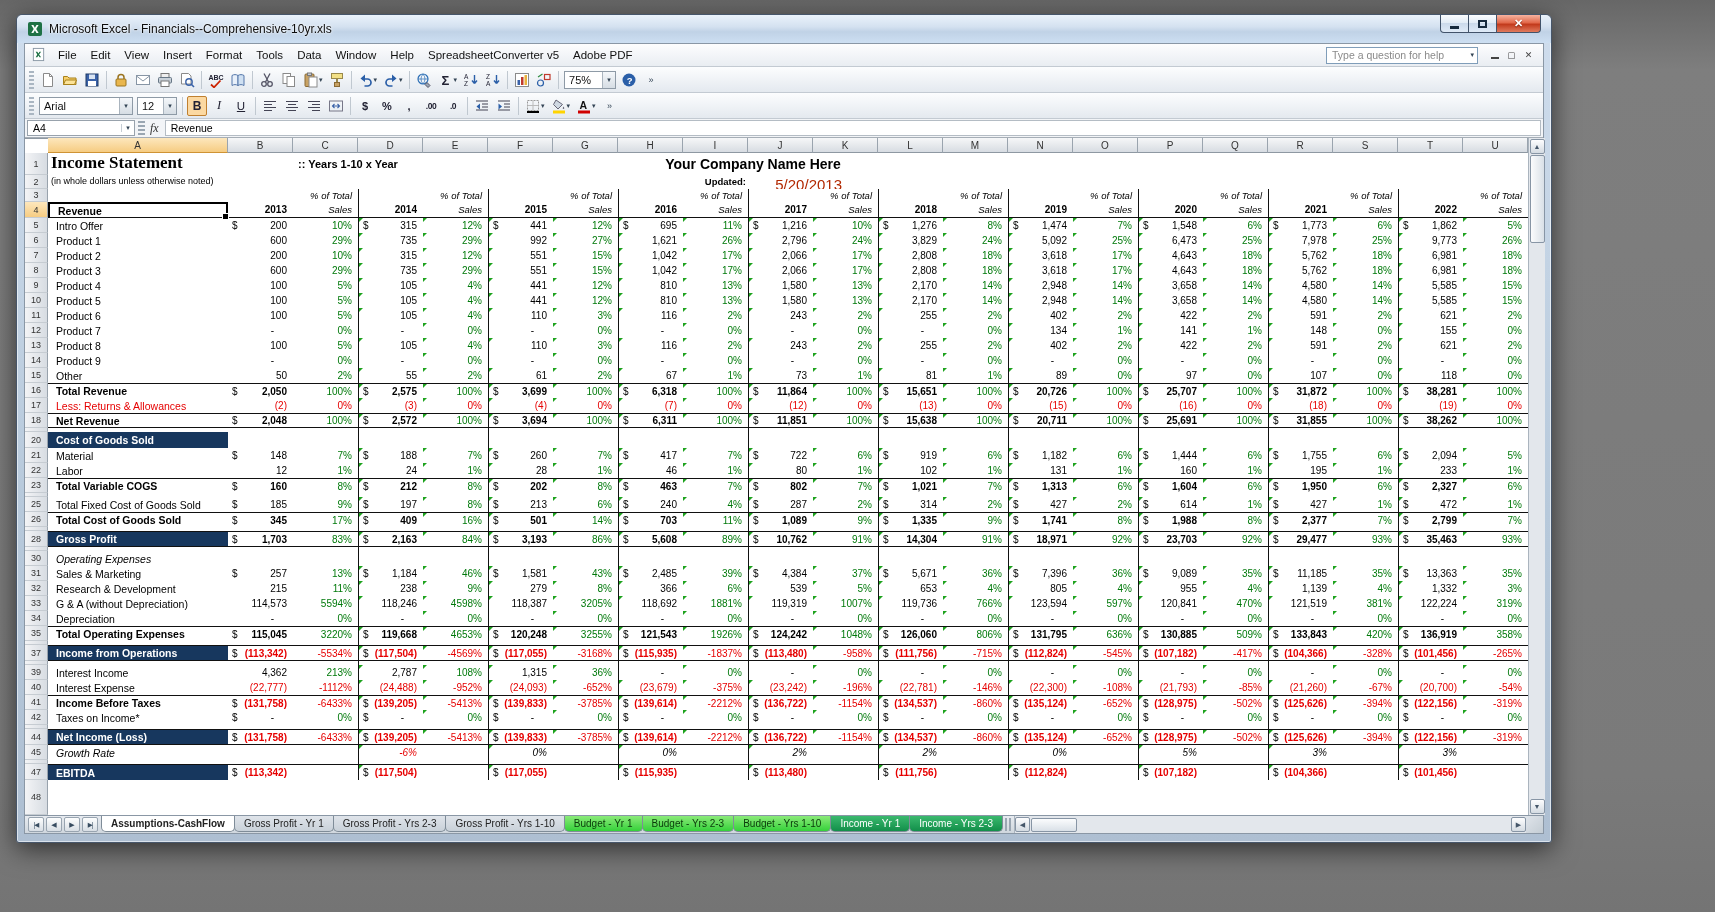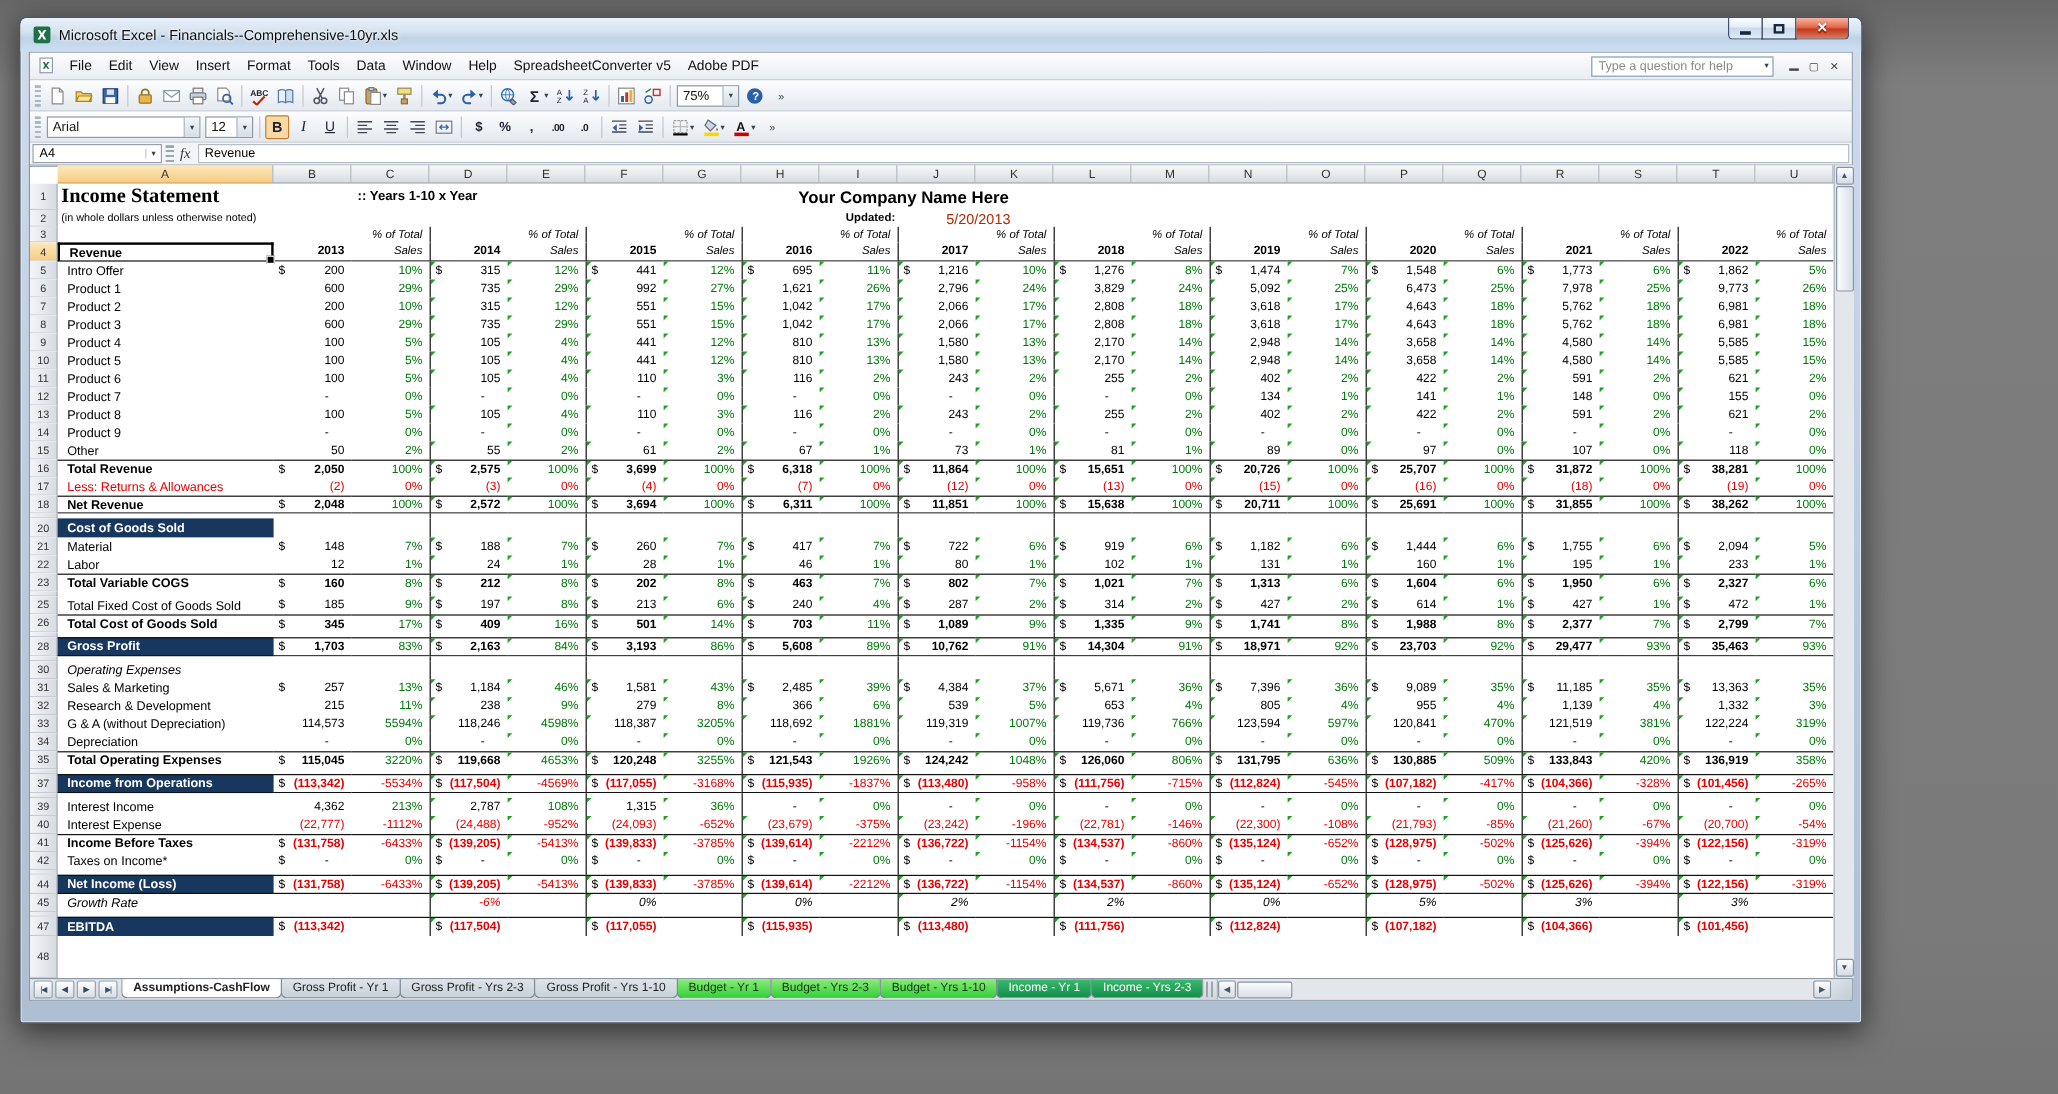"Microsoft Excel -" .window { padding: 0 7px 18px 7px -> 0 7px 8px 7px }
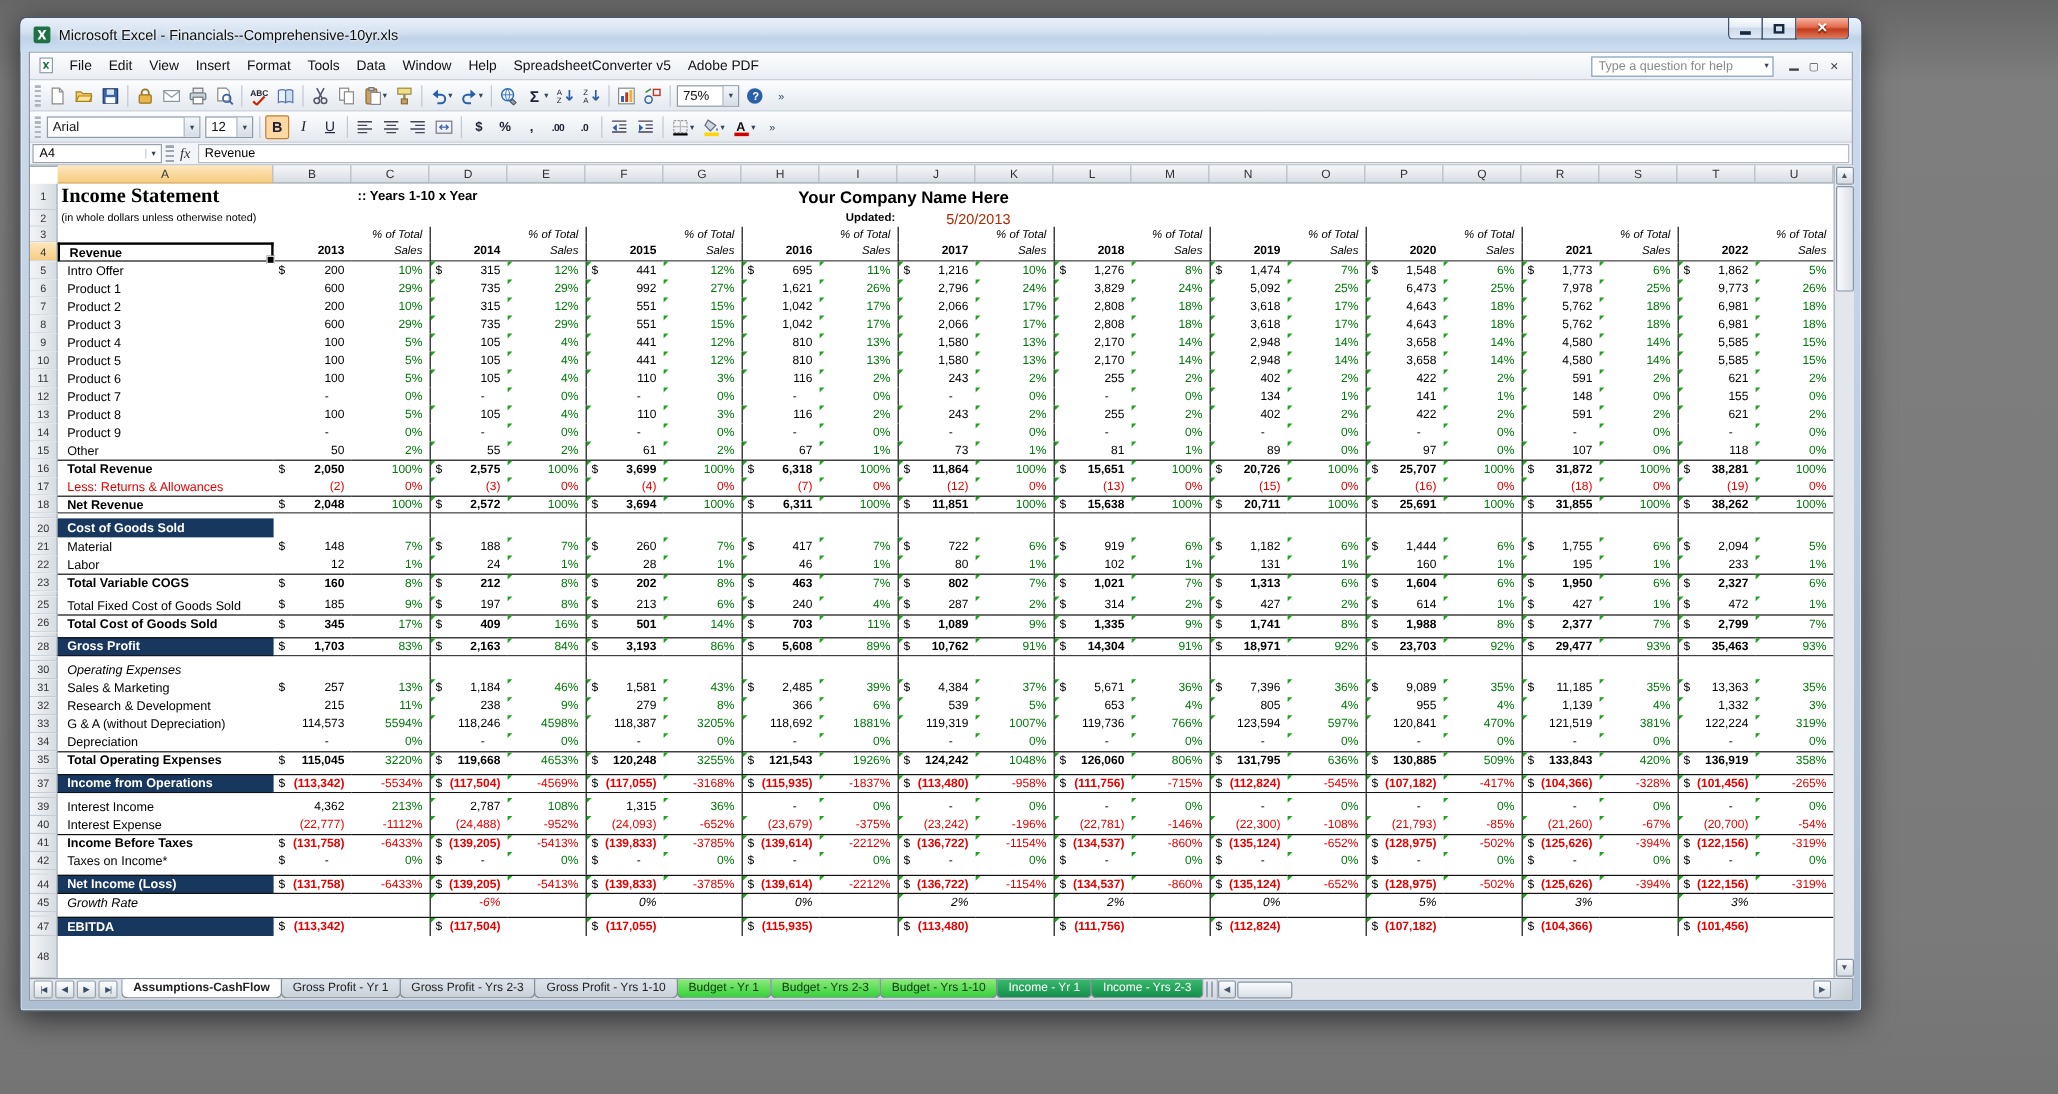"Arial" .w-font { width: 128px -> 94px }
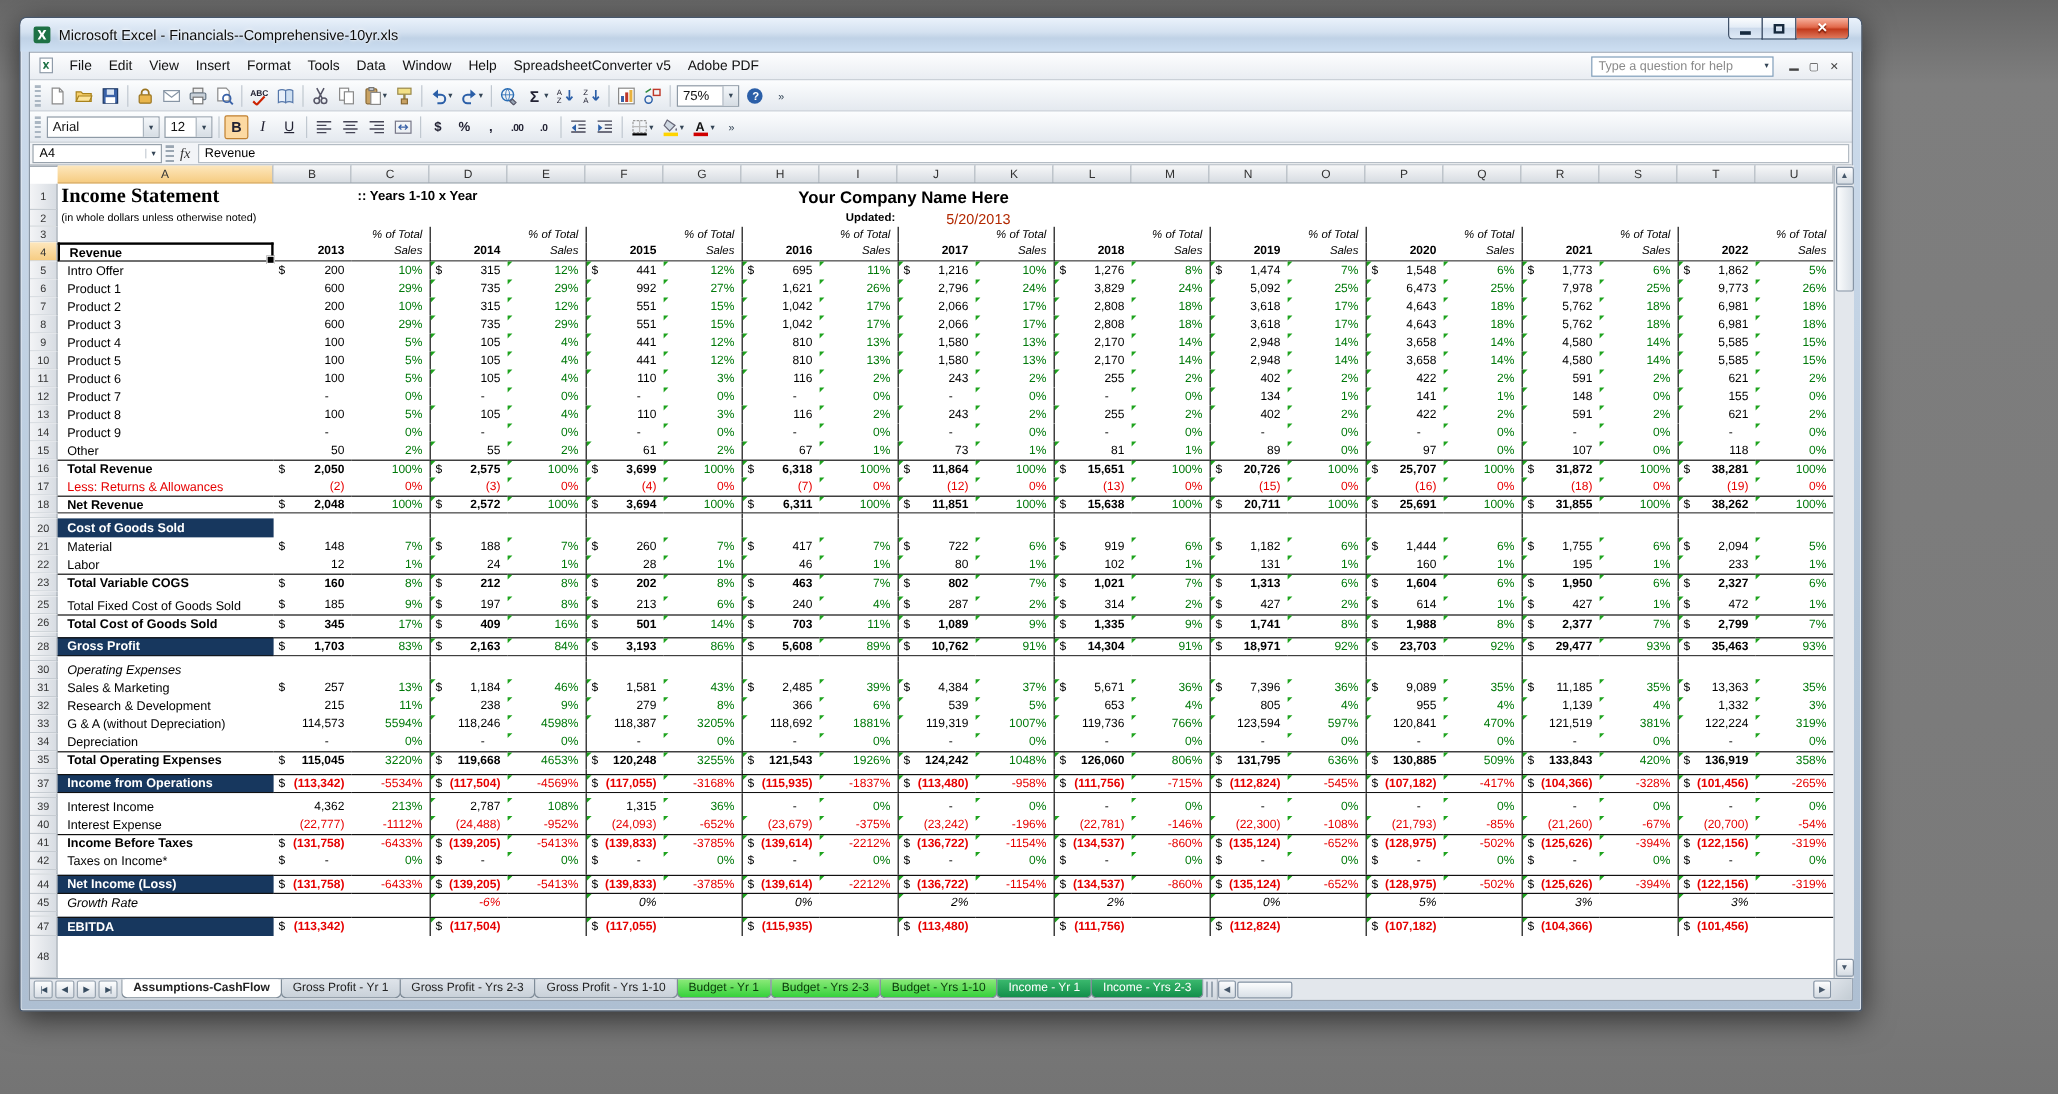"5/20/2013" .upd-d { font-size: 12px -> 15px }
